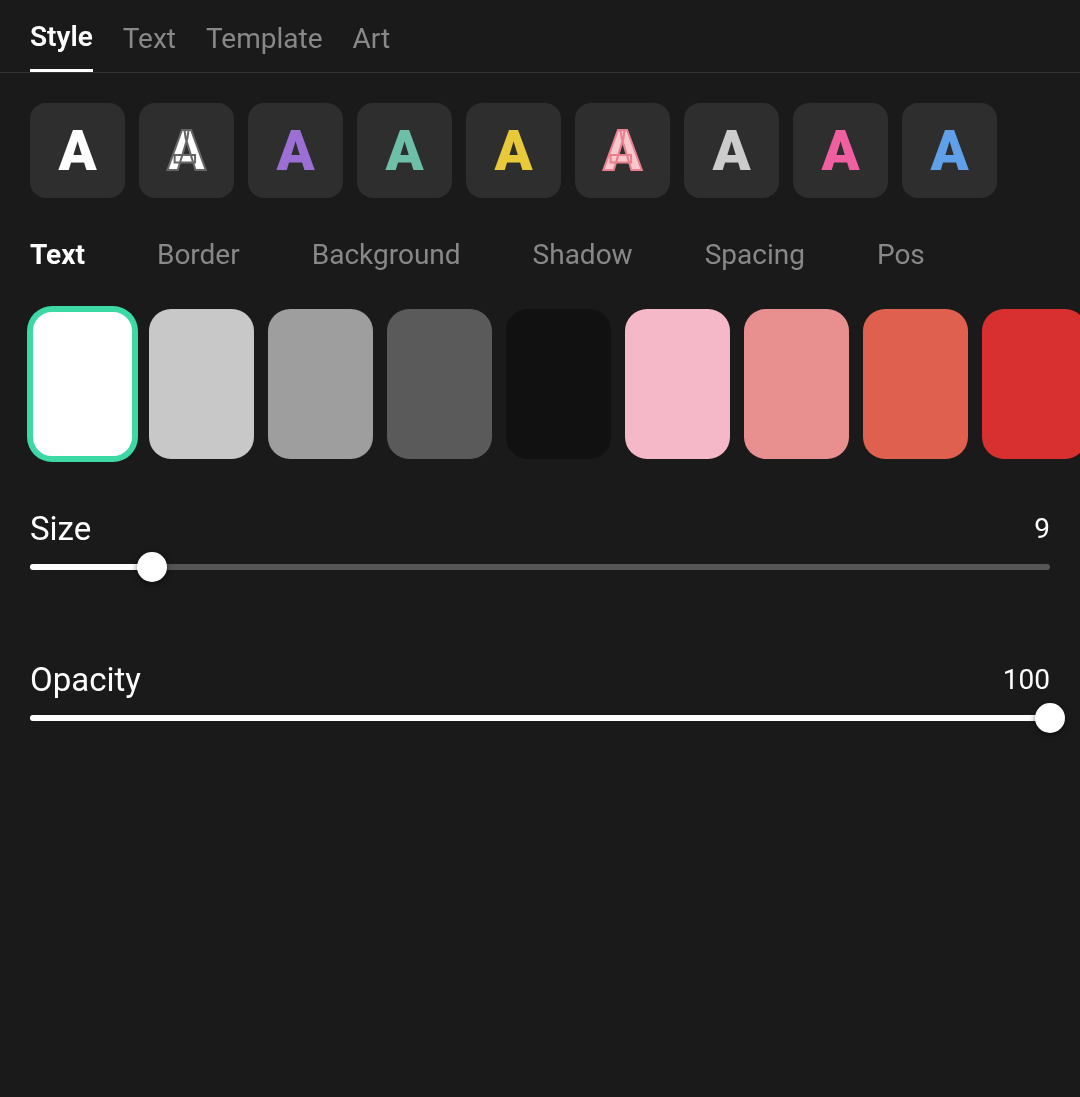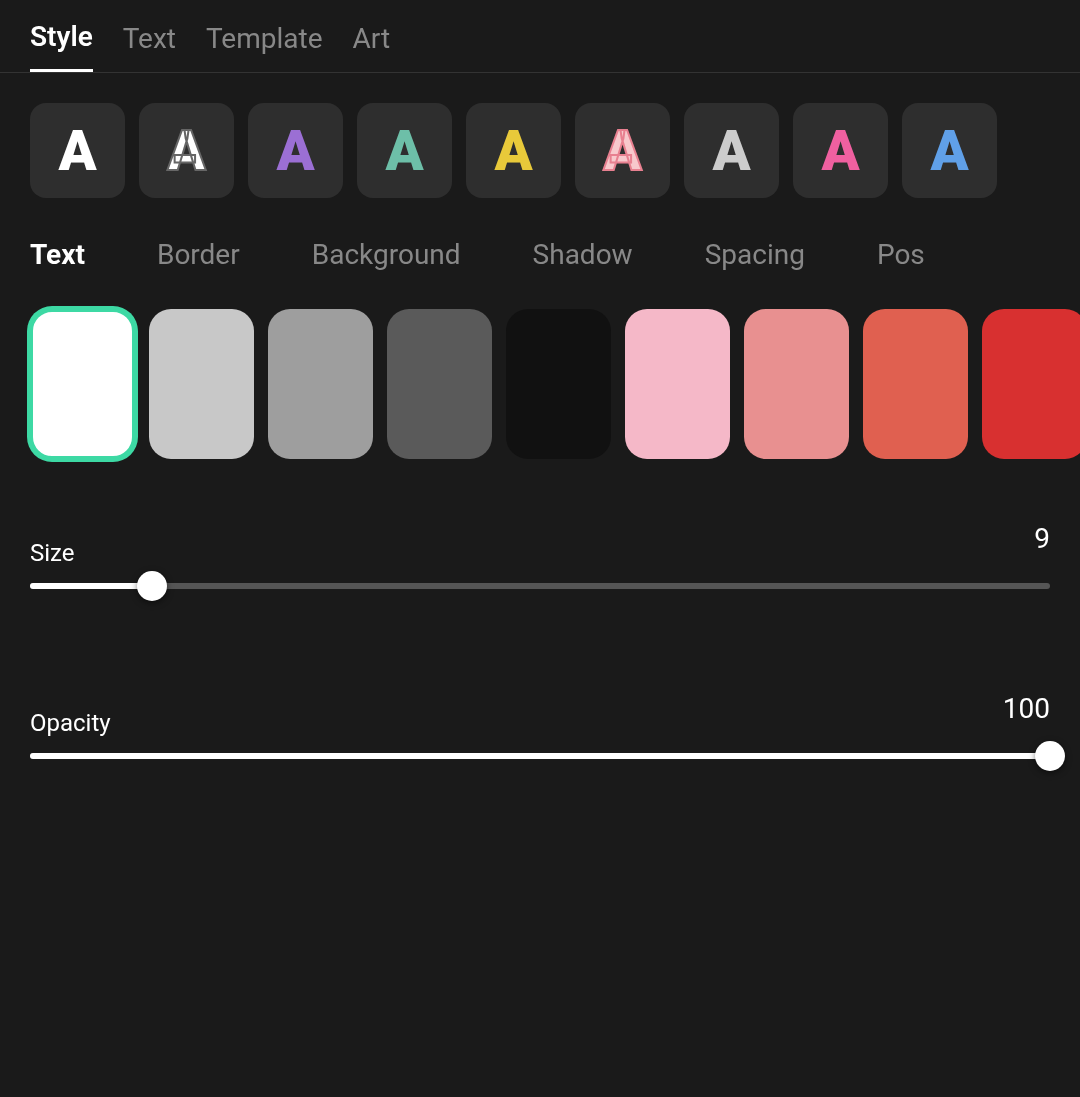"Size" .slider-label { font-size: 24px -> 33px; margin-top: 30px -> none }
